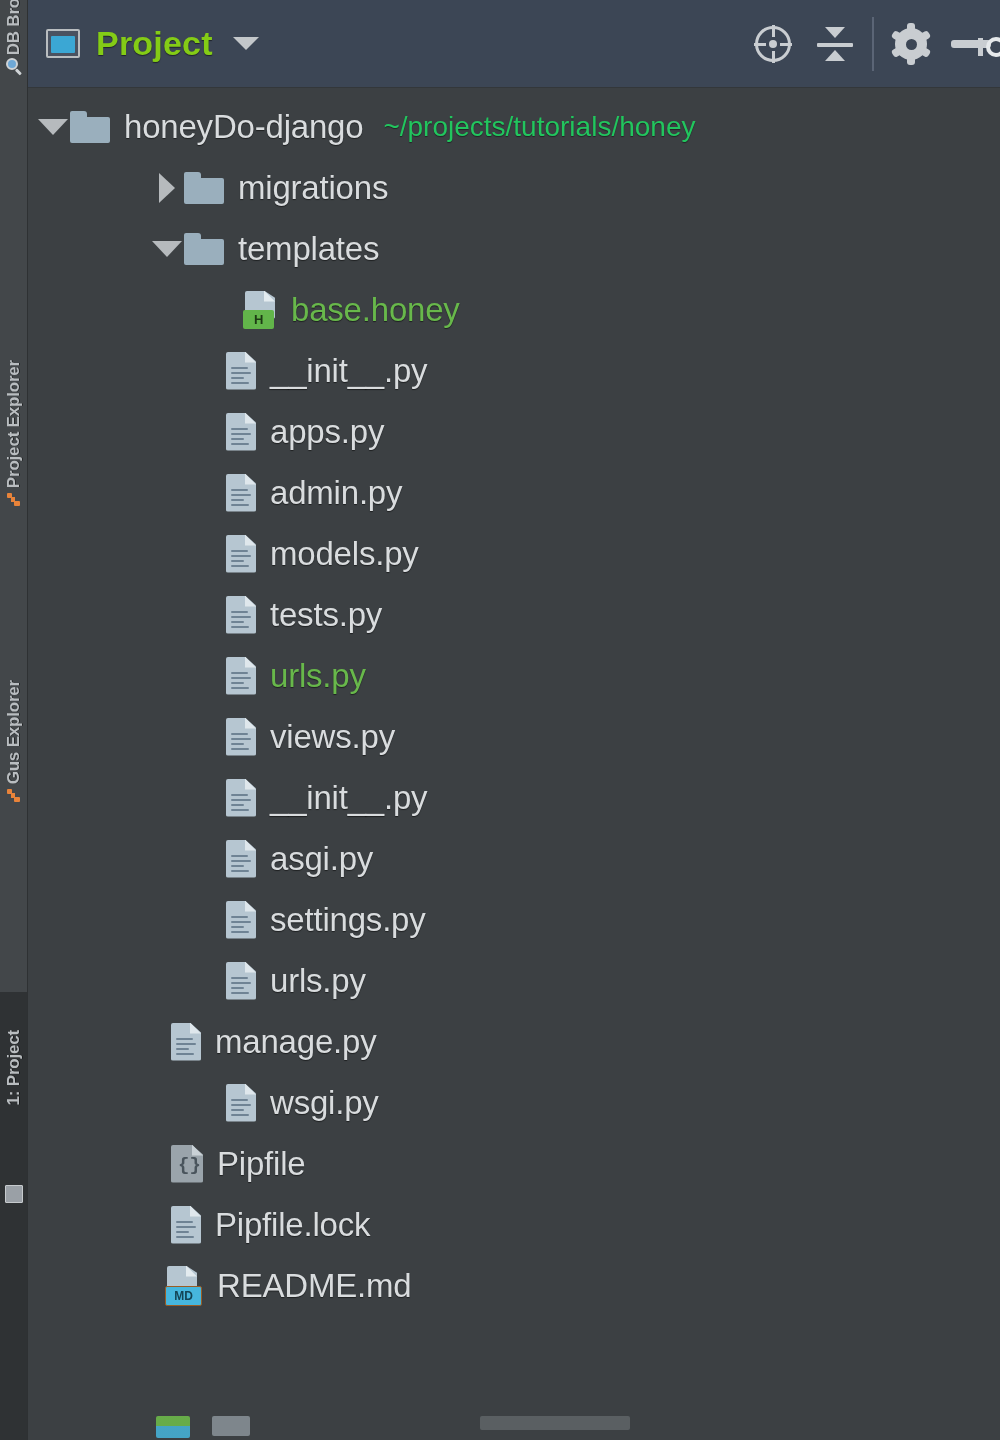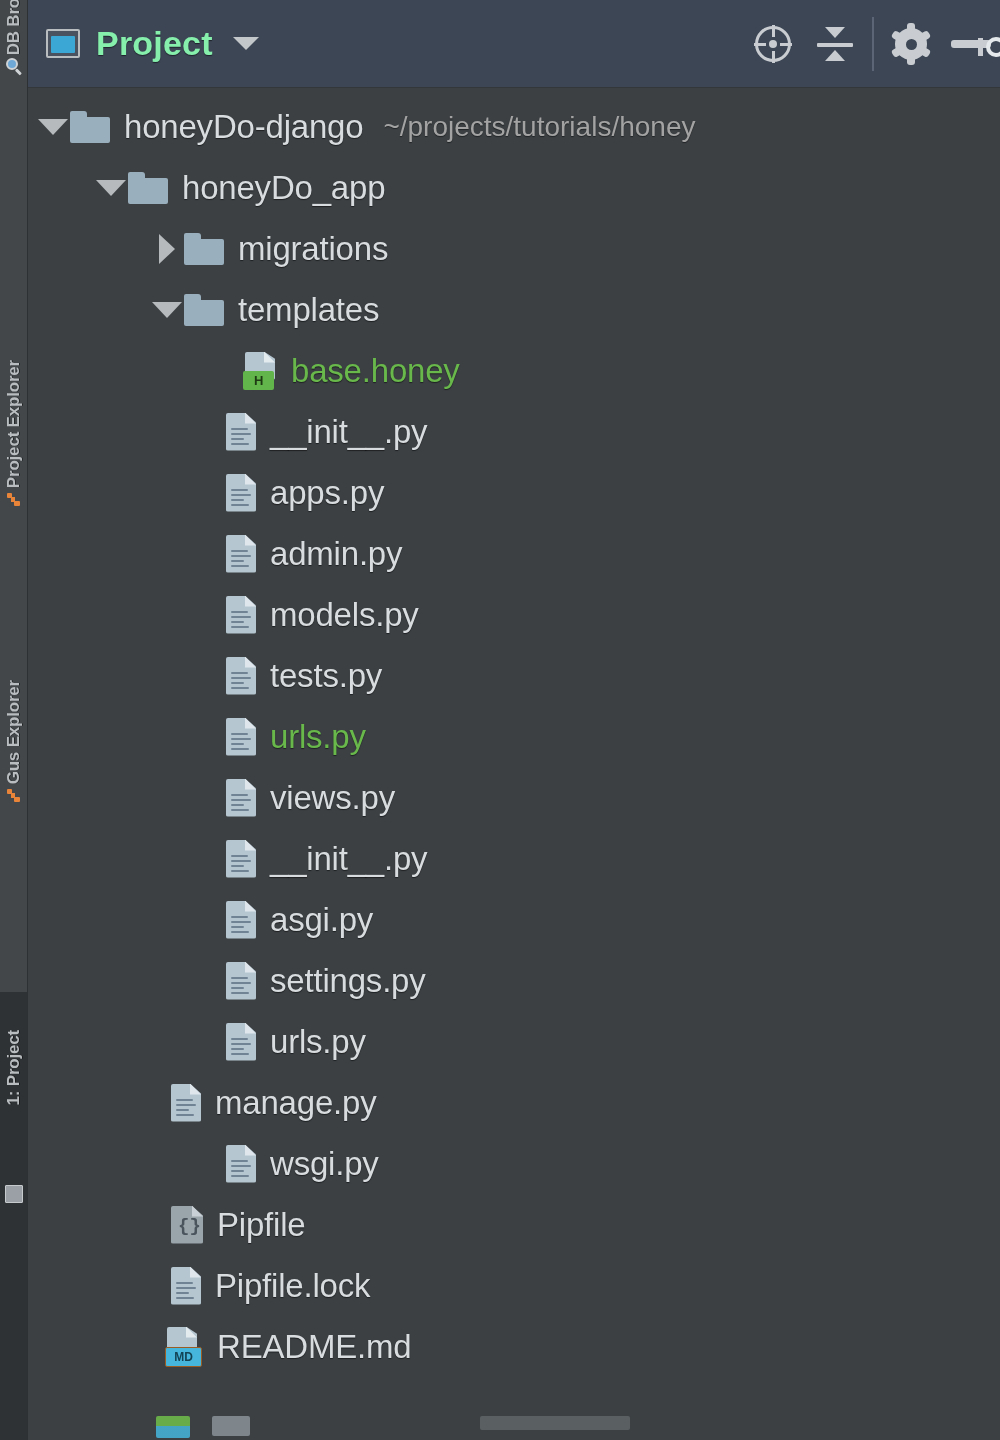"Project" .panel-title { color: #86efac -> #84cc16 }
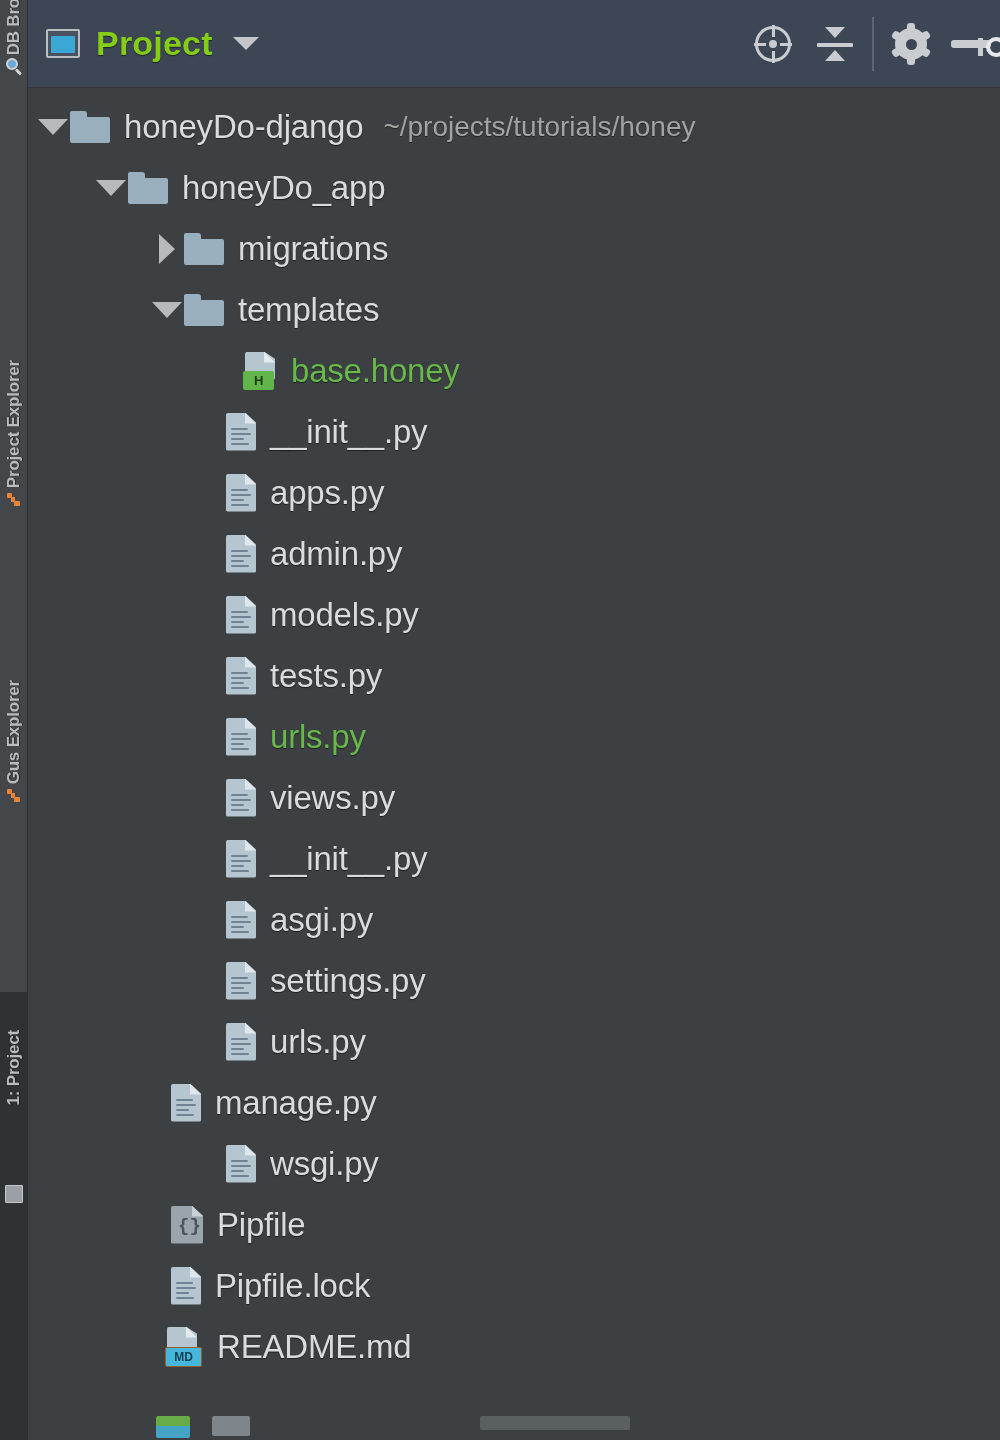"~/projects/tutorials/honey" .node-path { color: #a3a3a3 -> #22c55e }
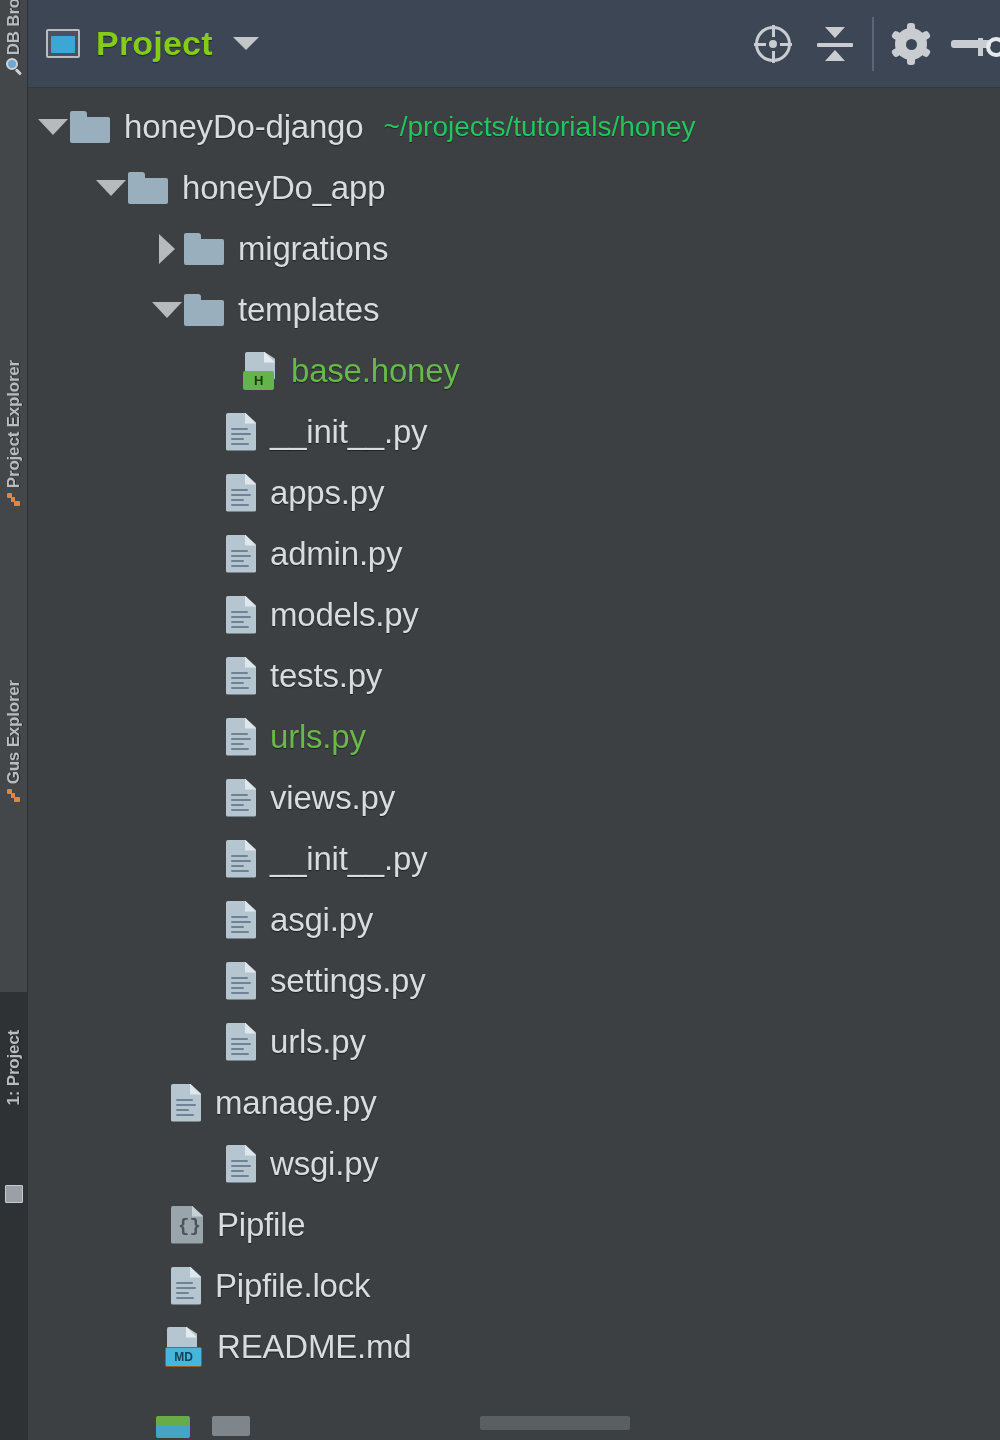"honeyDo_app" div.tree-row { html: <div> <span></span> <span> <span></span> </span> <span> <span> <span></span> <span></span> </span> </span> <span>honeyDo_app</span> </div> -> none }
